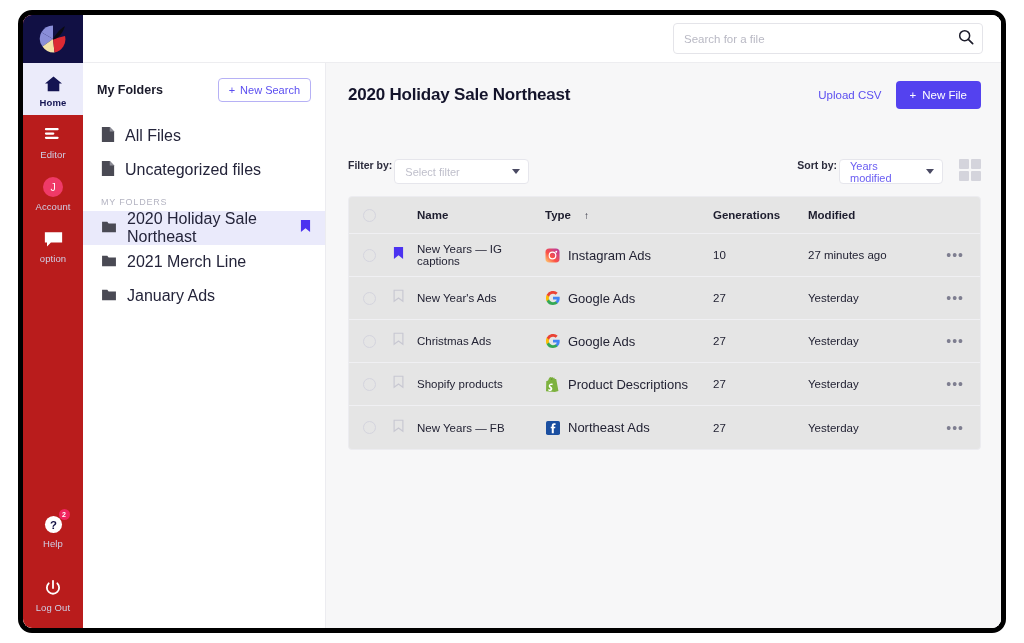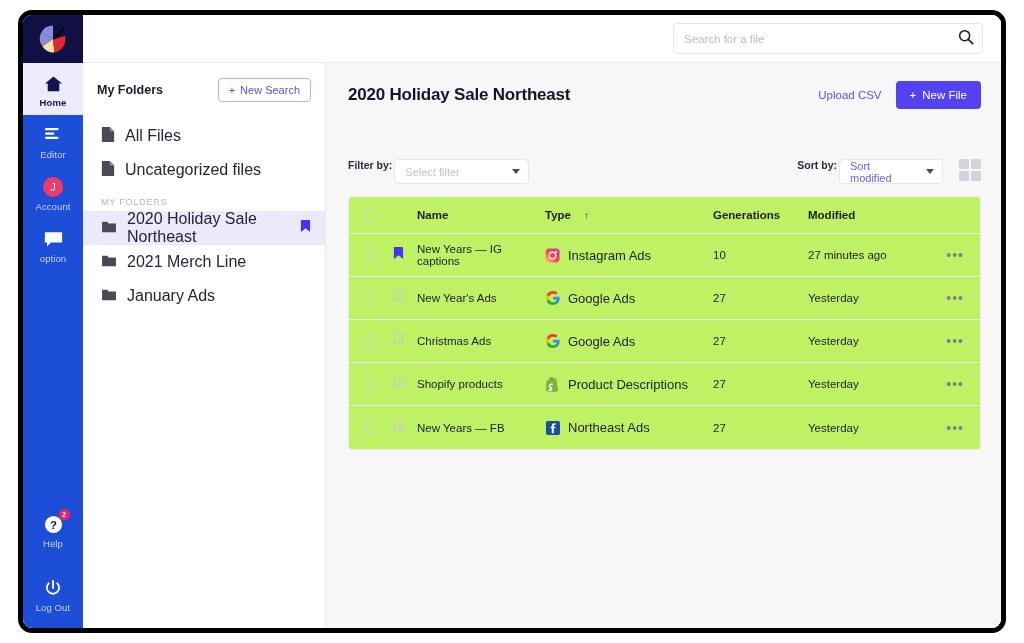"Home" #rail { background: #1d4ed8 -> #b91c1c }
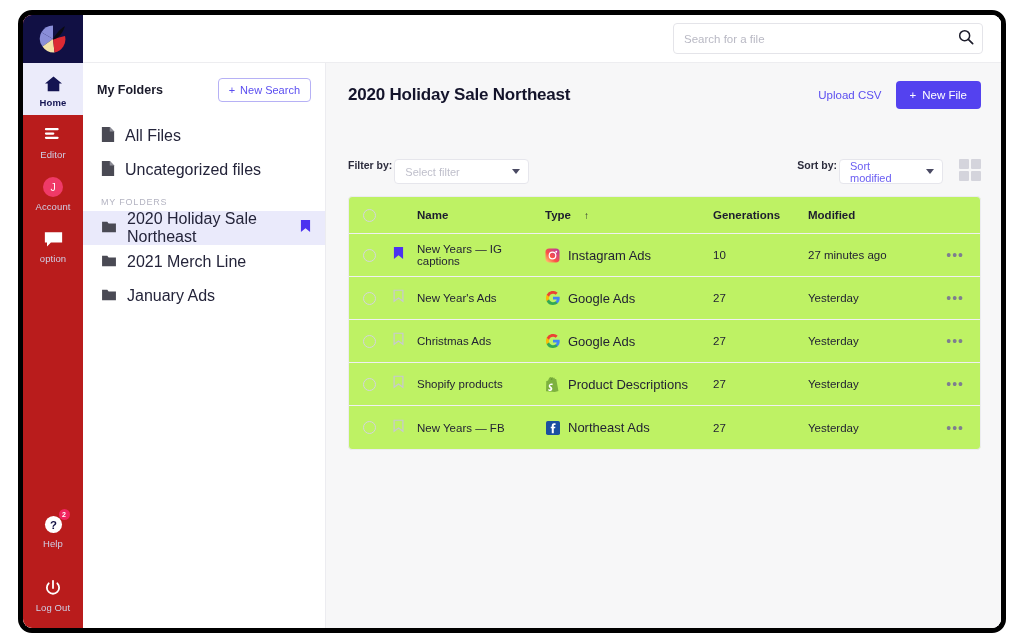"Sort modified" span.sv { text: Sort -> Years }
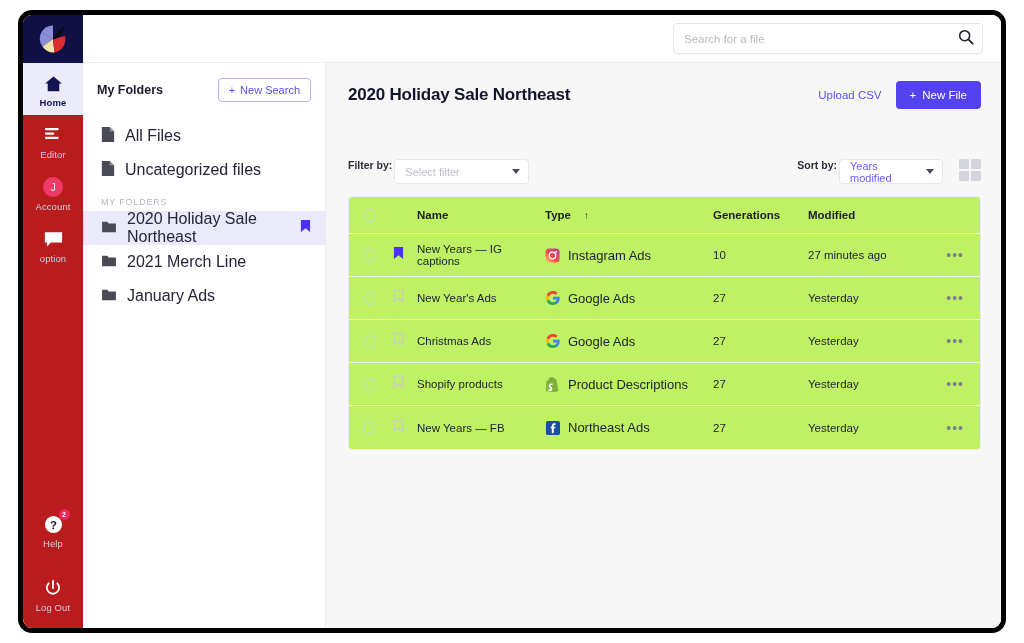"Name" #table { background: #bef264 -> #e5e5e5 }
